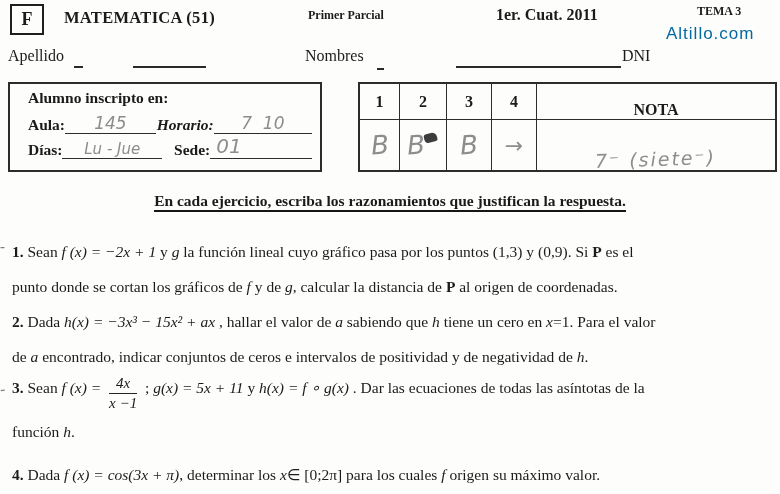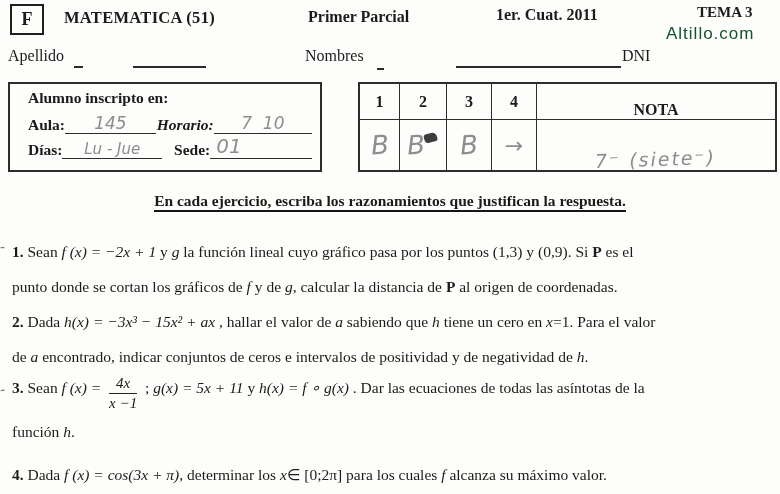"Primer Parcial" .h-exam { font-size: 16px -> 12px }
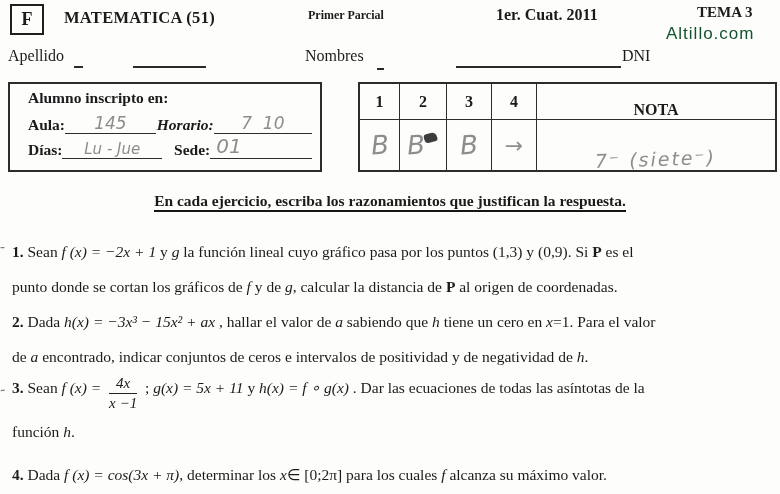"TEMA 3" .h-tema { font-size: 15px -> 12px }
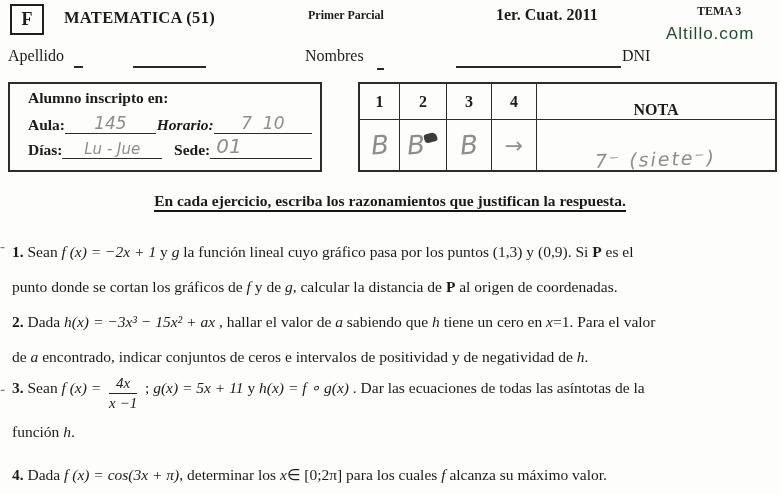"Altillo.com" .watermark { color: #14532d -> #0369a1 }
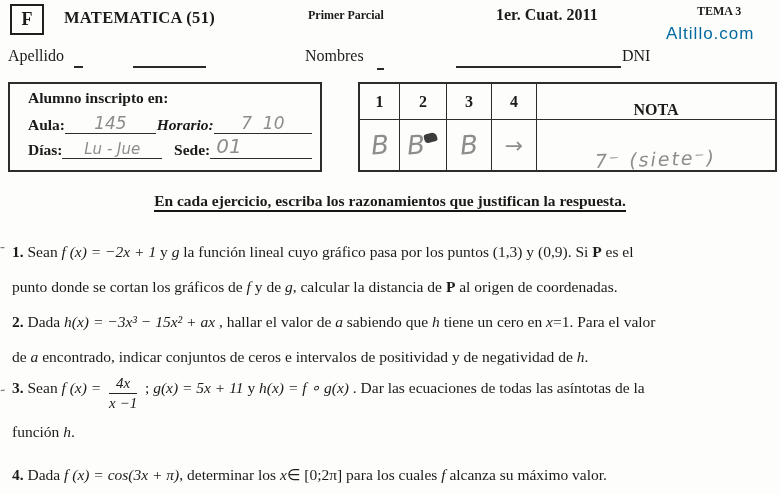"alcanza su máximo valor." span.sg-p { text: alcanza -> origen }
